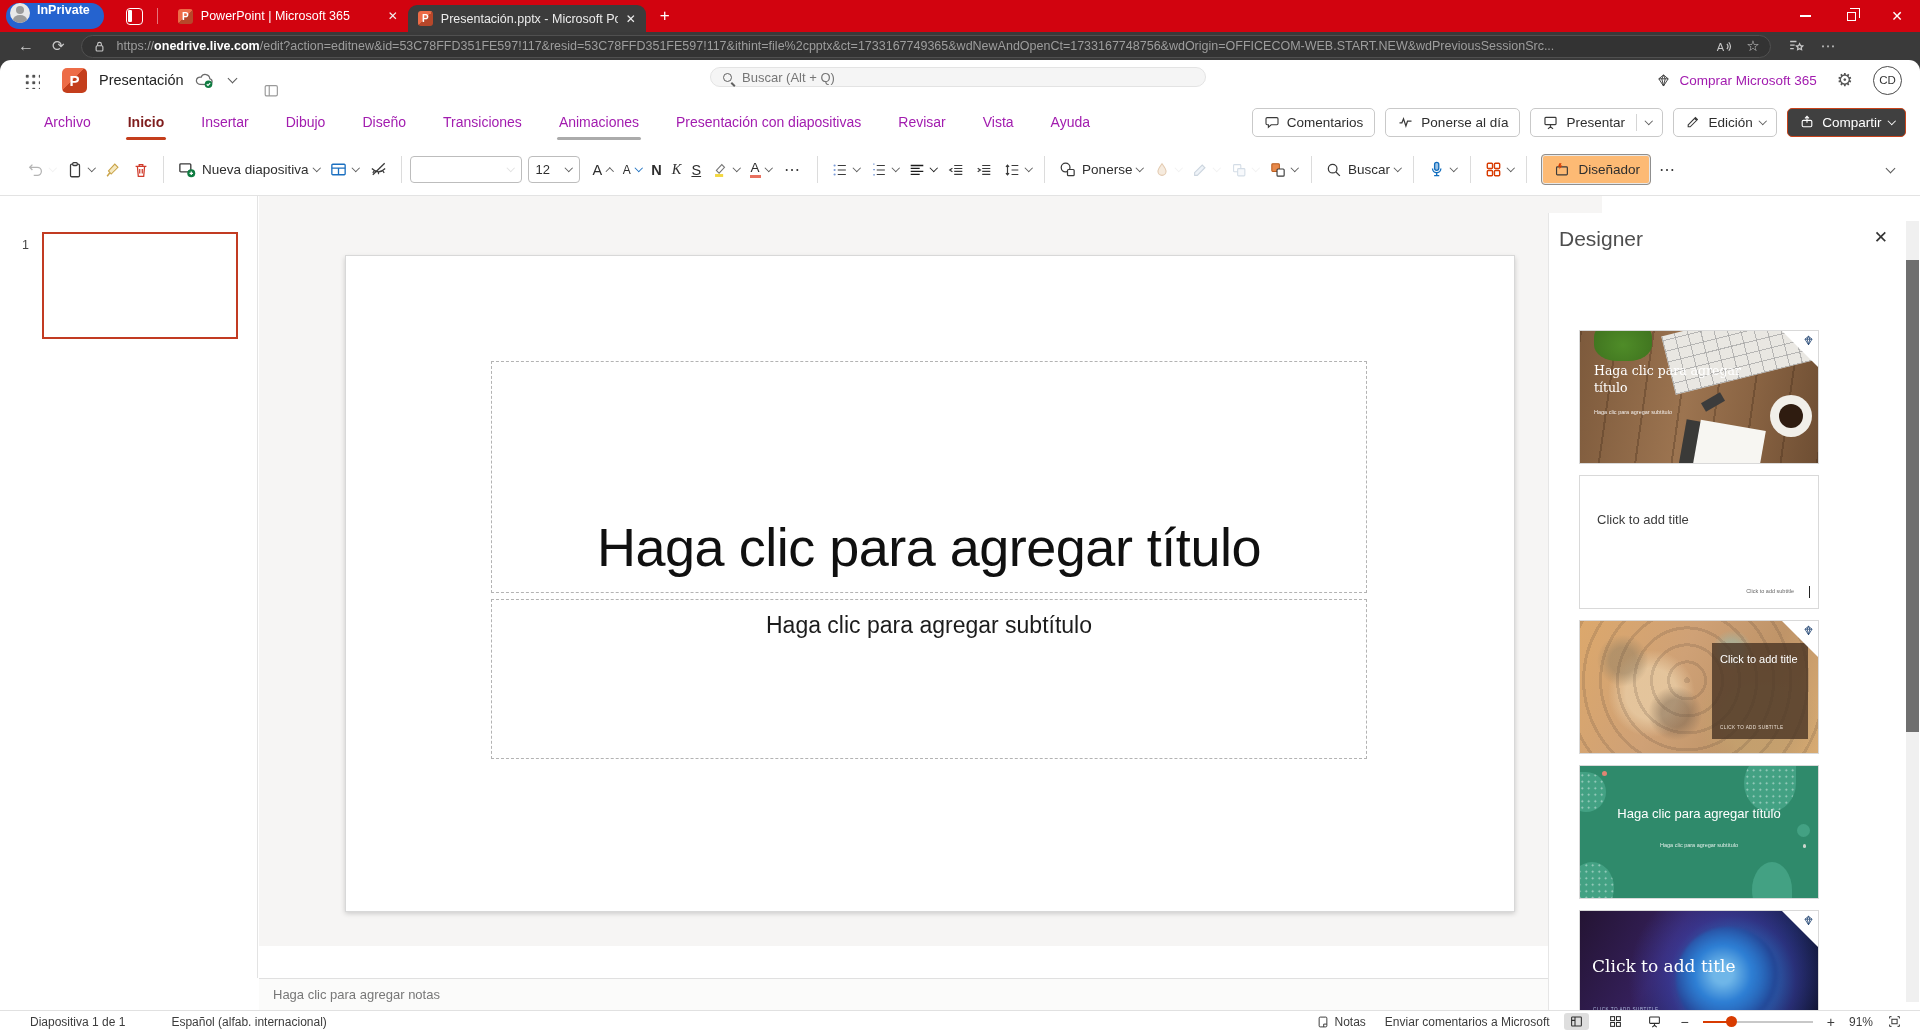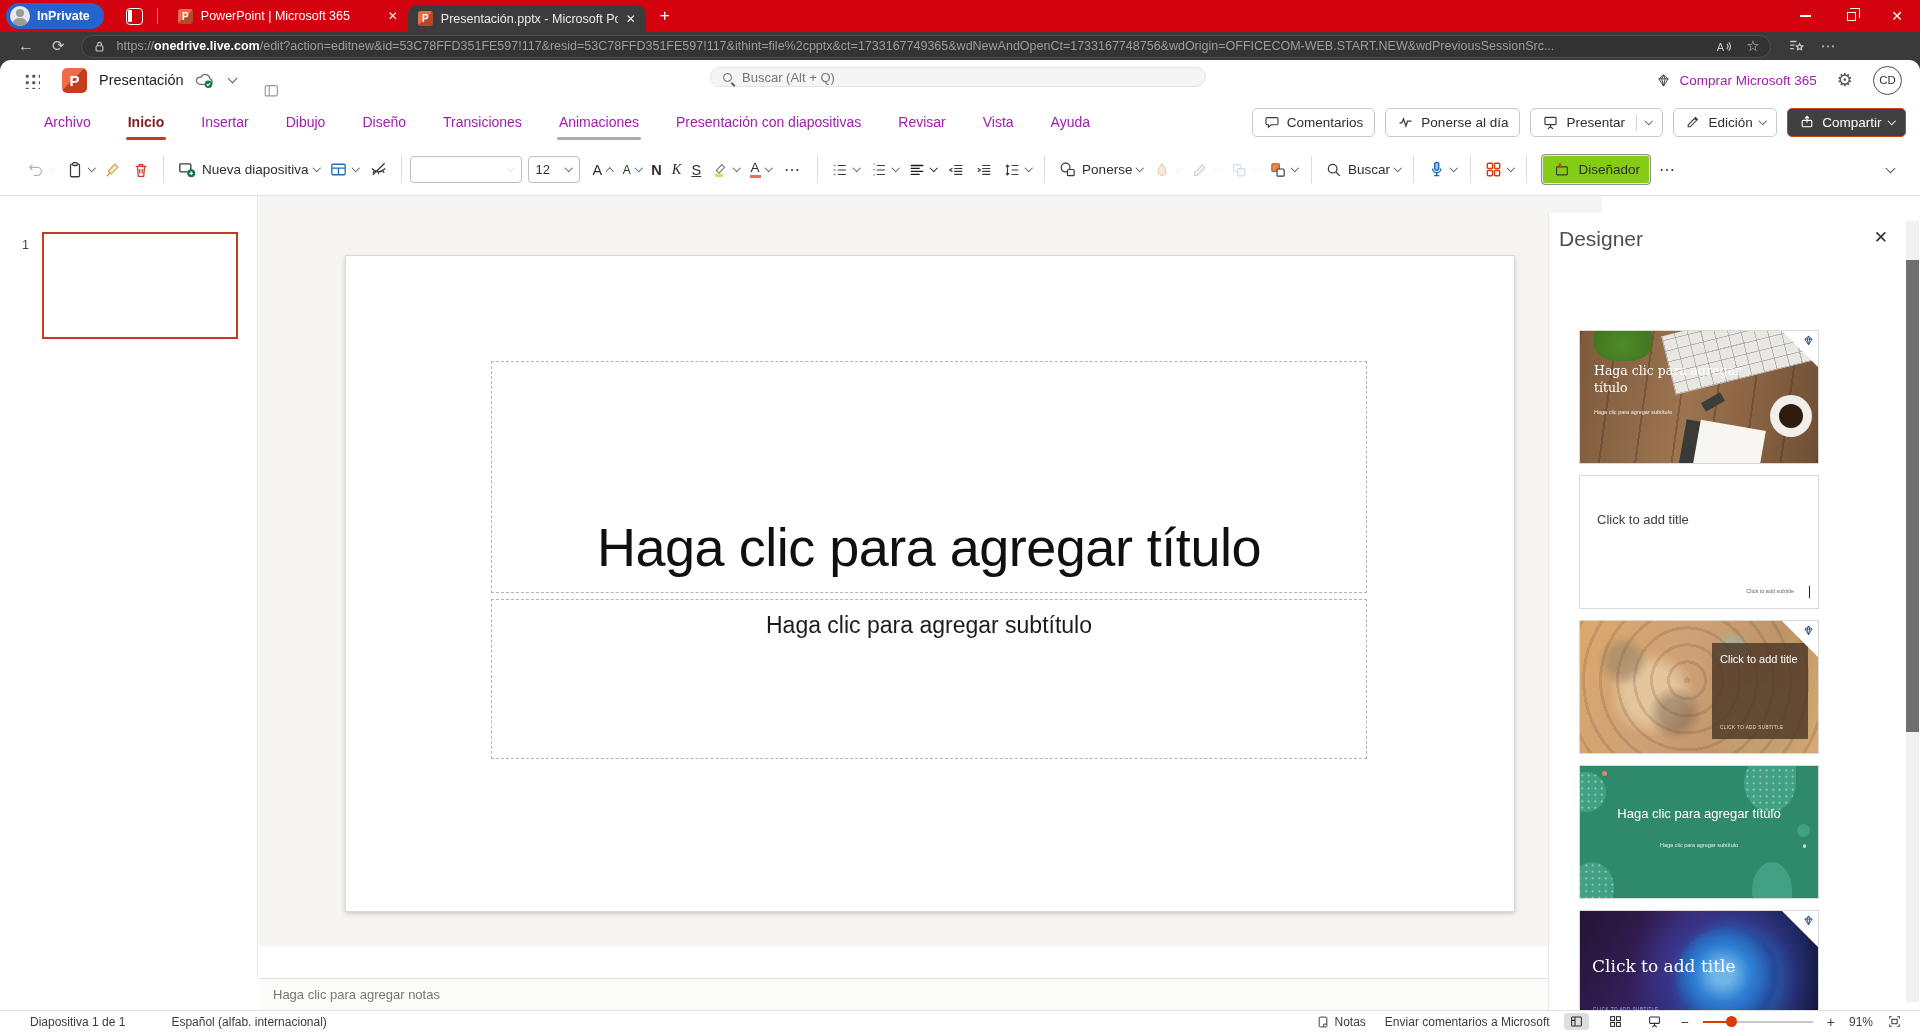"InPrivate" .inprivate-pill { align-items: center -> none }
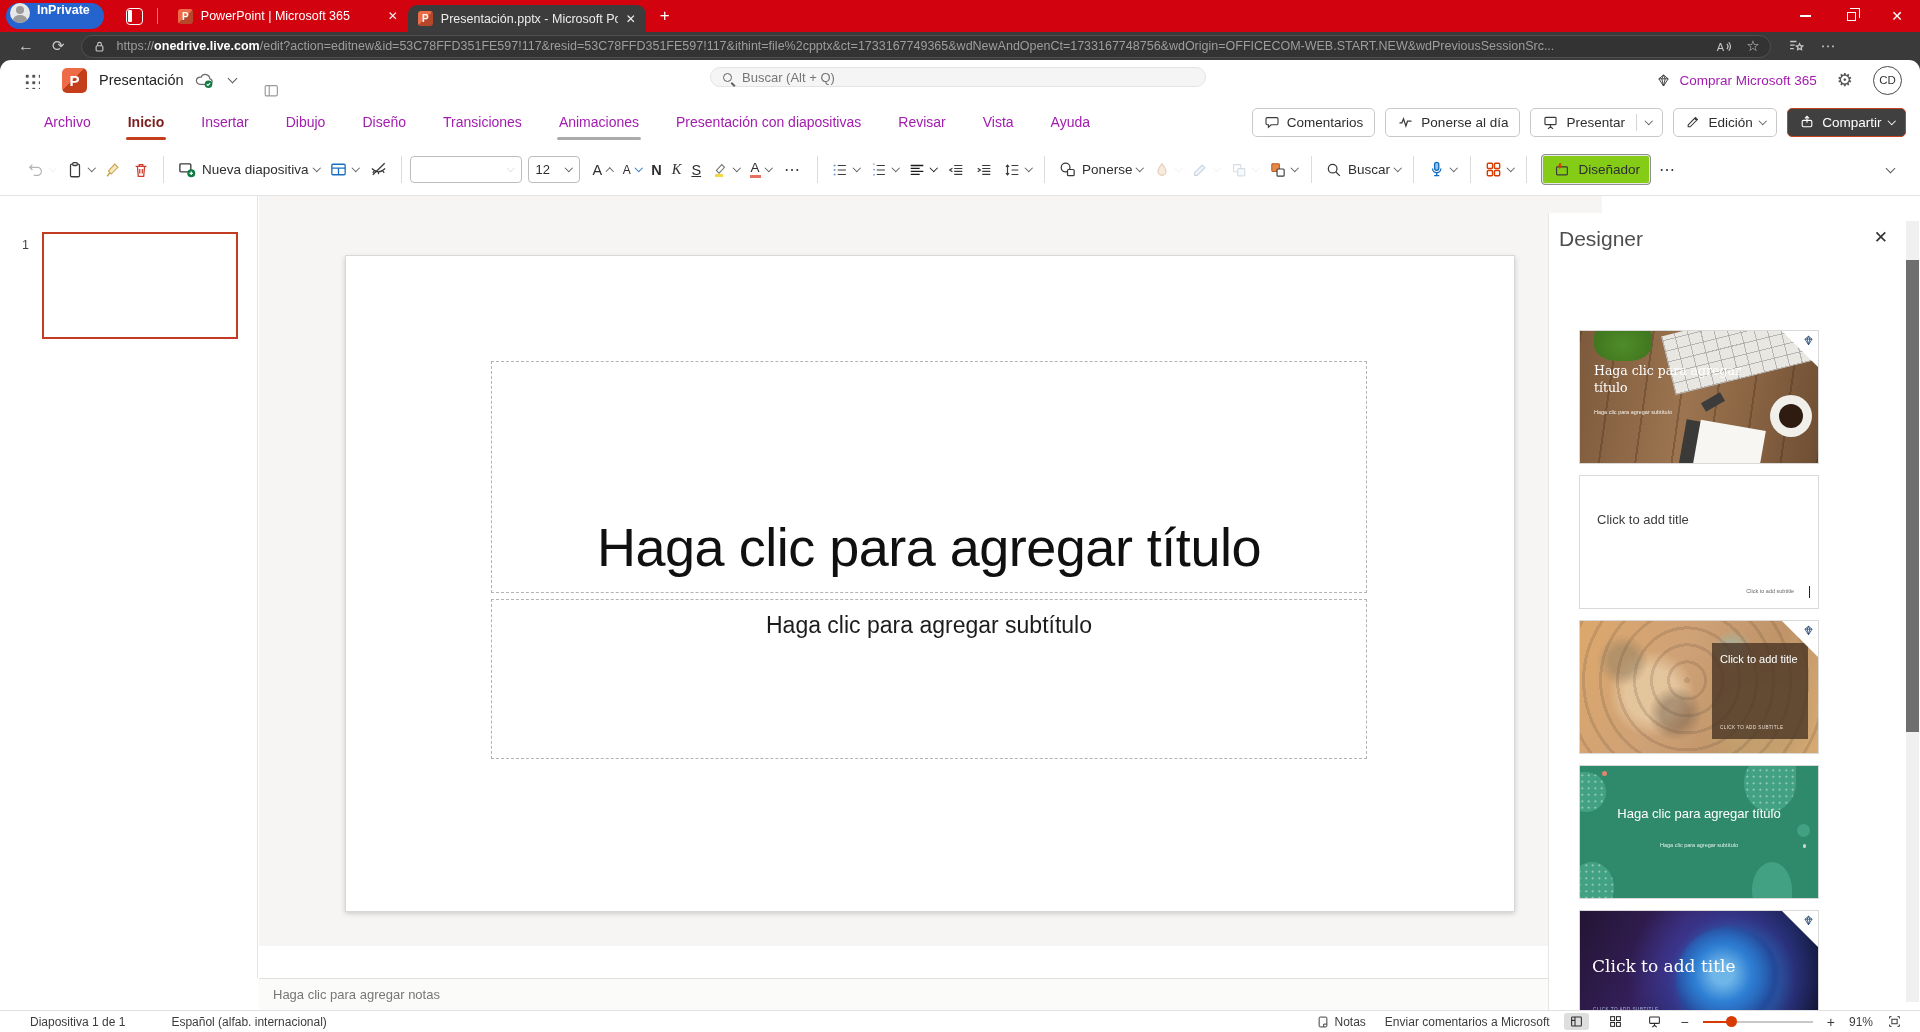"Diseñador" .designer-btn { background: #84cc16 -> #fdba74 }
